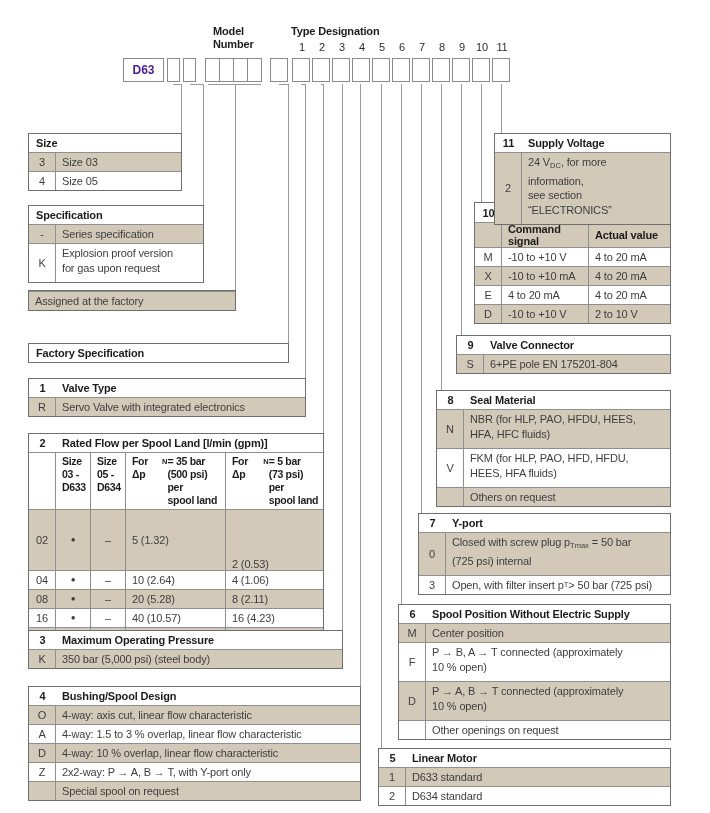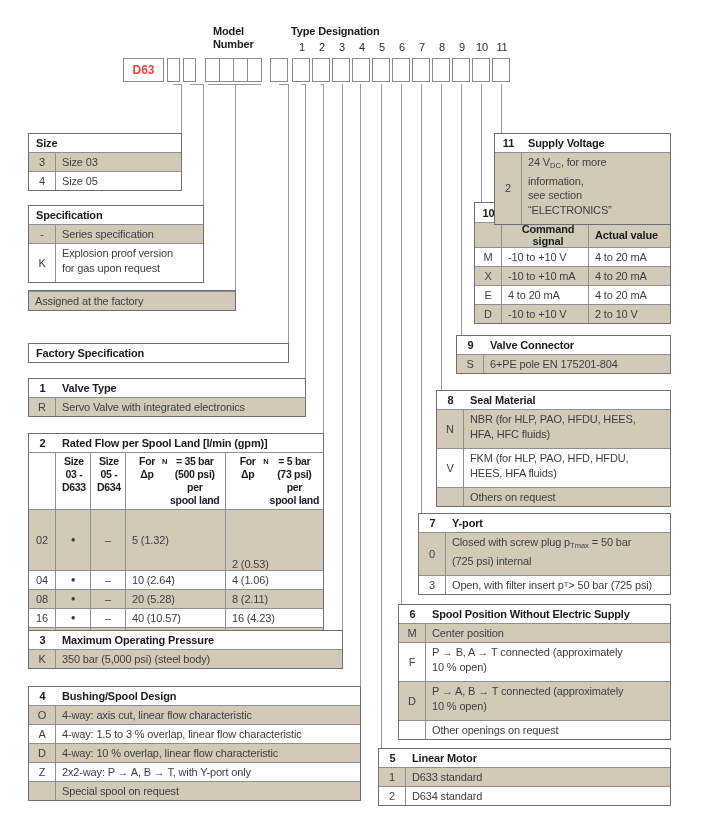"D63" .prefix { color: #ef4444 -> #4c1d95 }
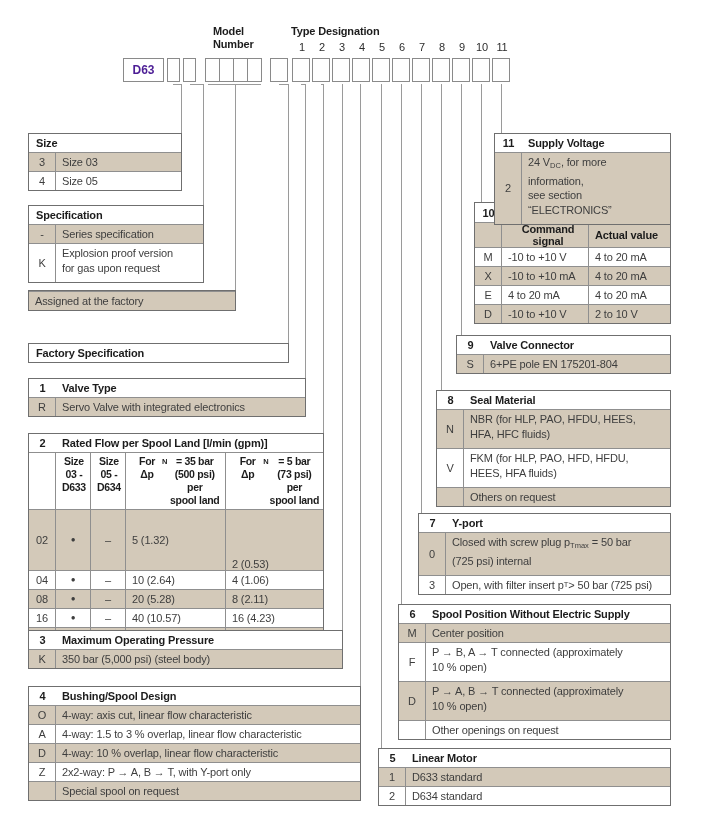"Command signal" .fc { text-align: center -> none }
